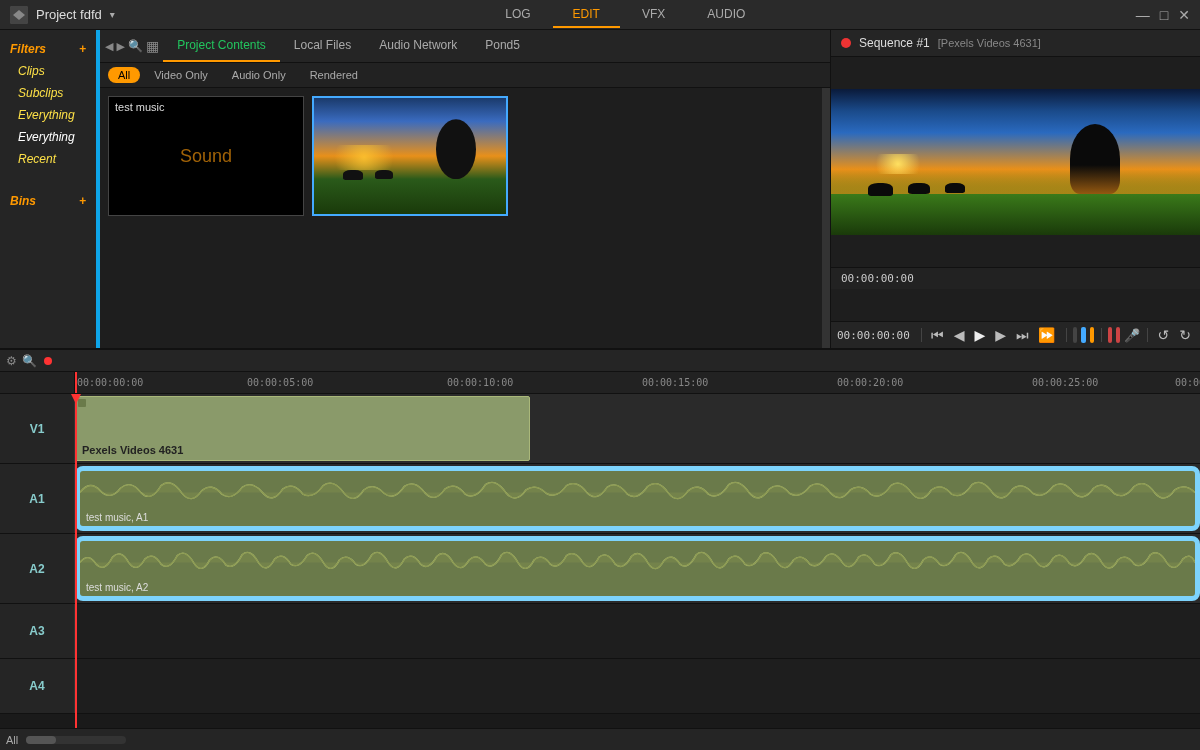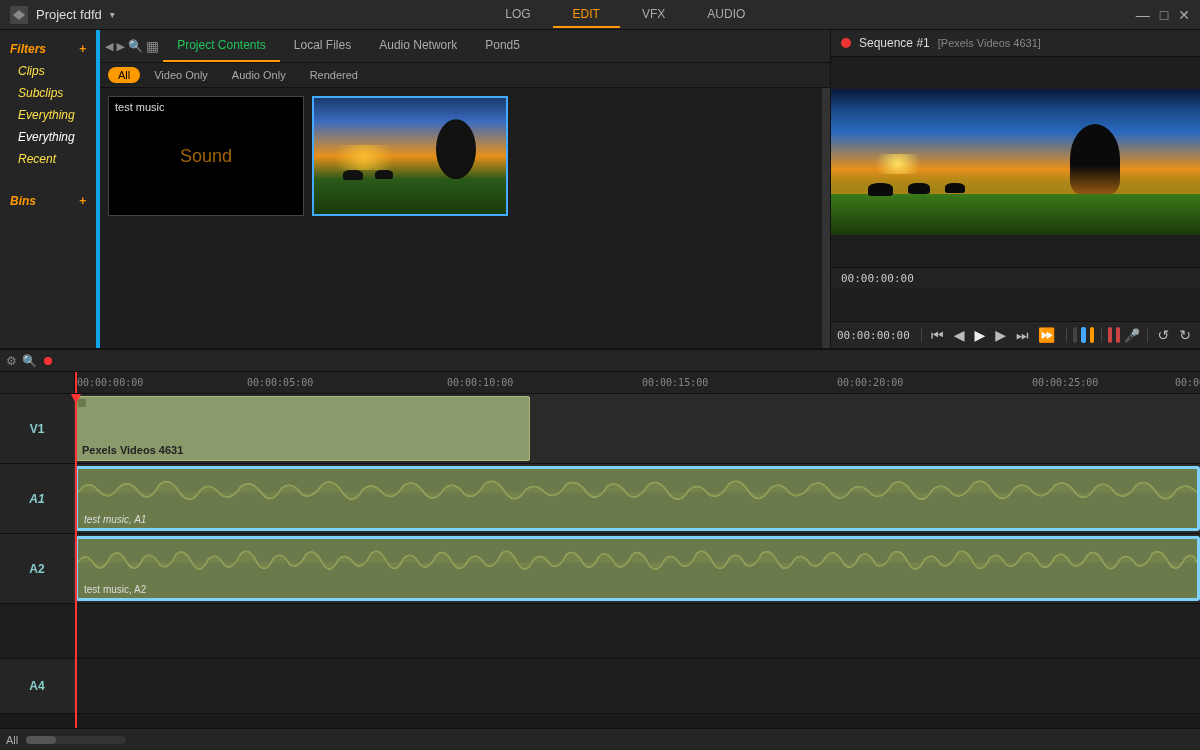"A1" div.track-row { font-style: italic -> none }
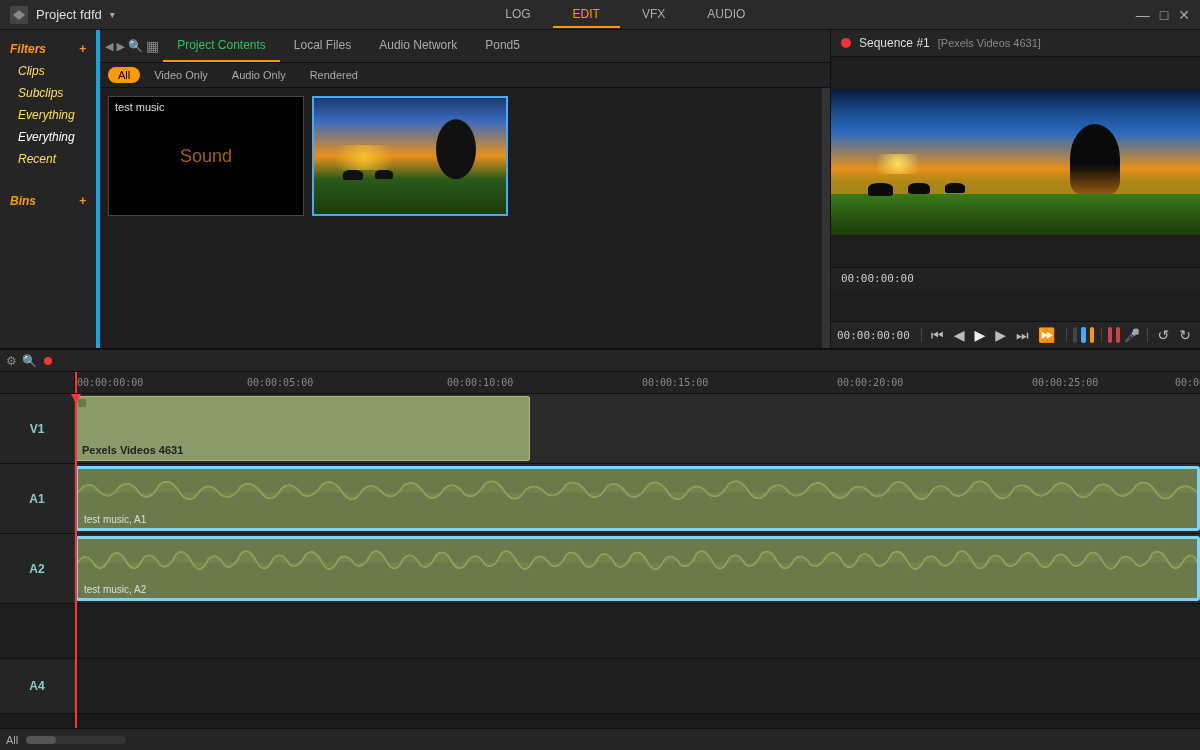"test music, A1" .audio-clip { border: 3px solid #7dd3fc -> 5px solid #7dd3fc; border-radius: 3px -> 8px }
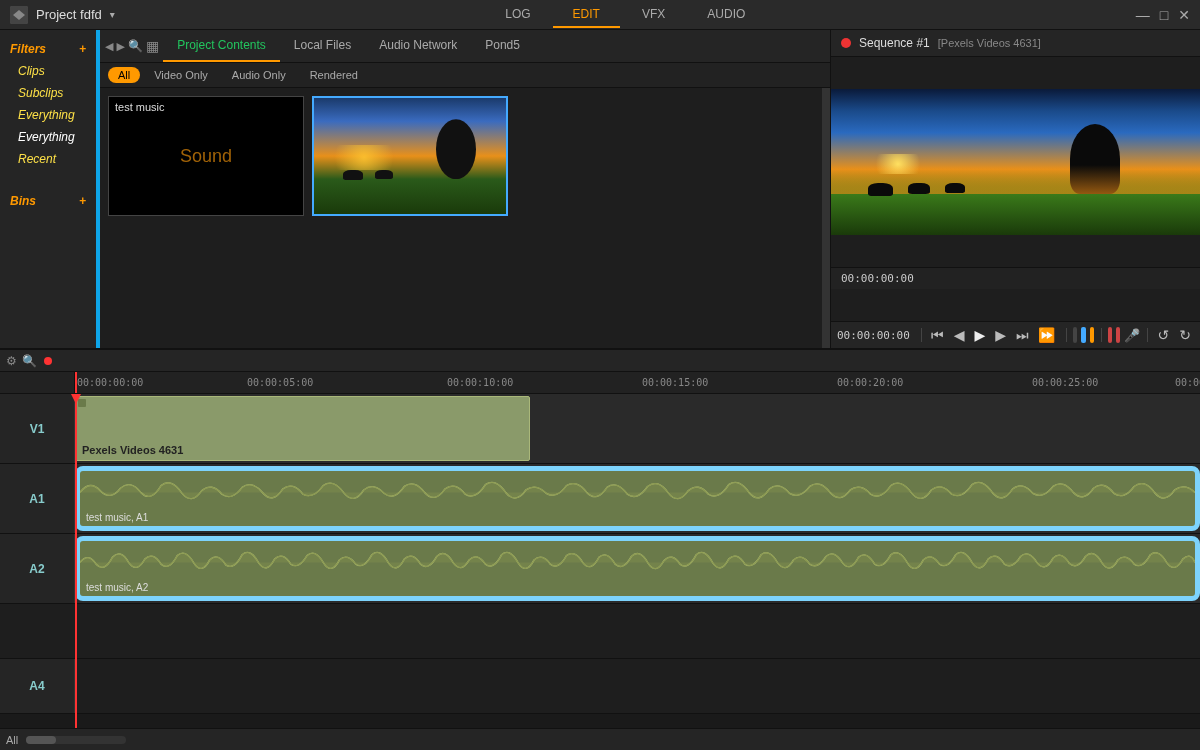"A3" div.track-label { html: none -> <div>A3</div> }
